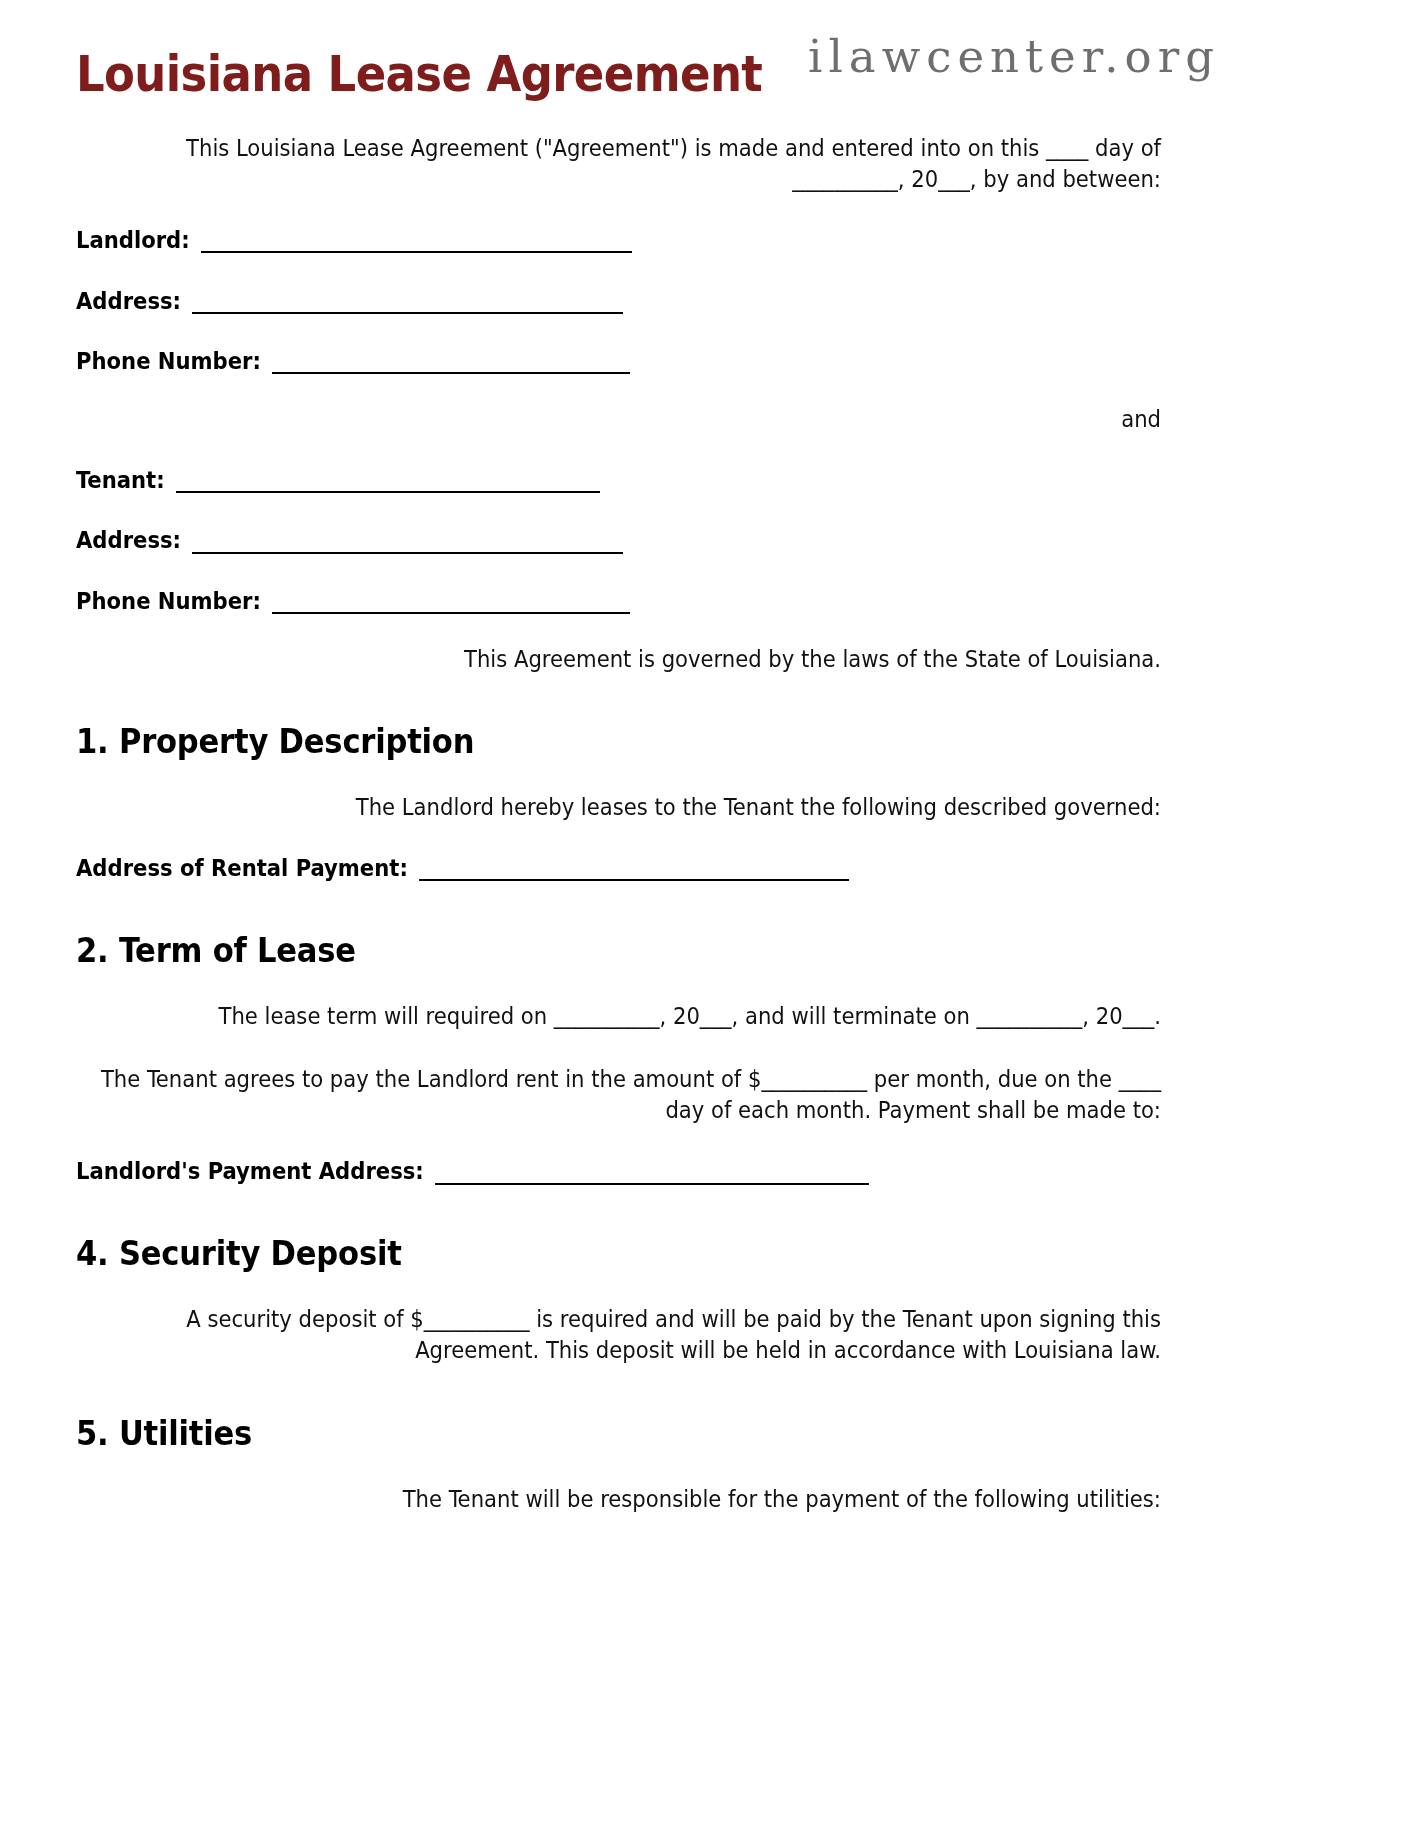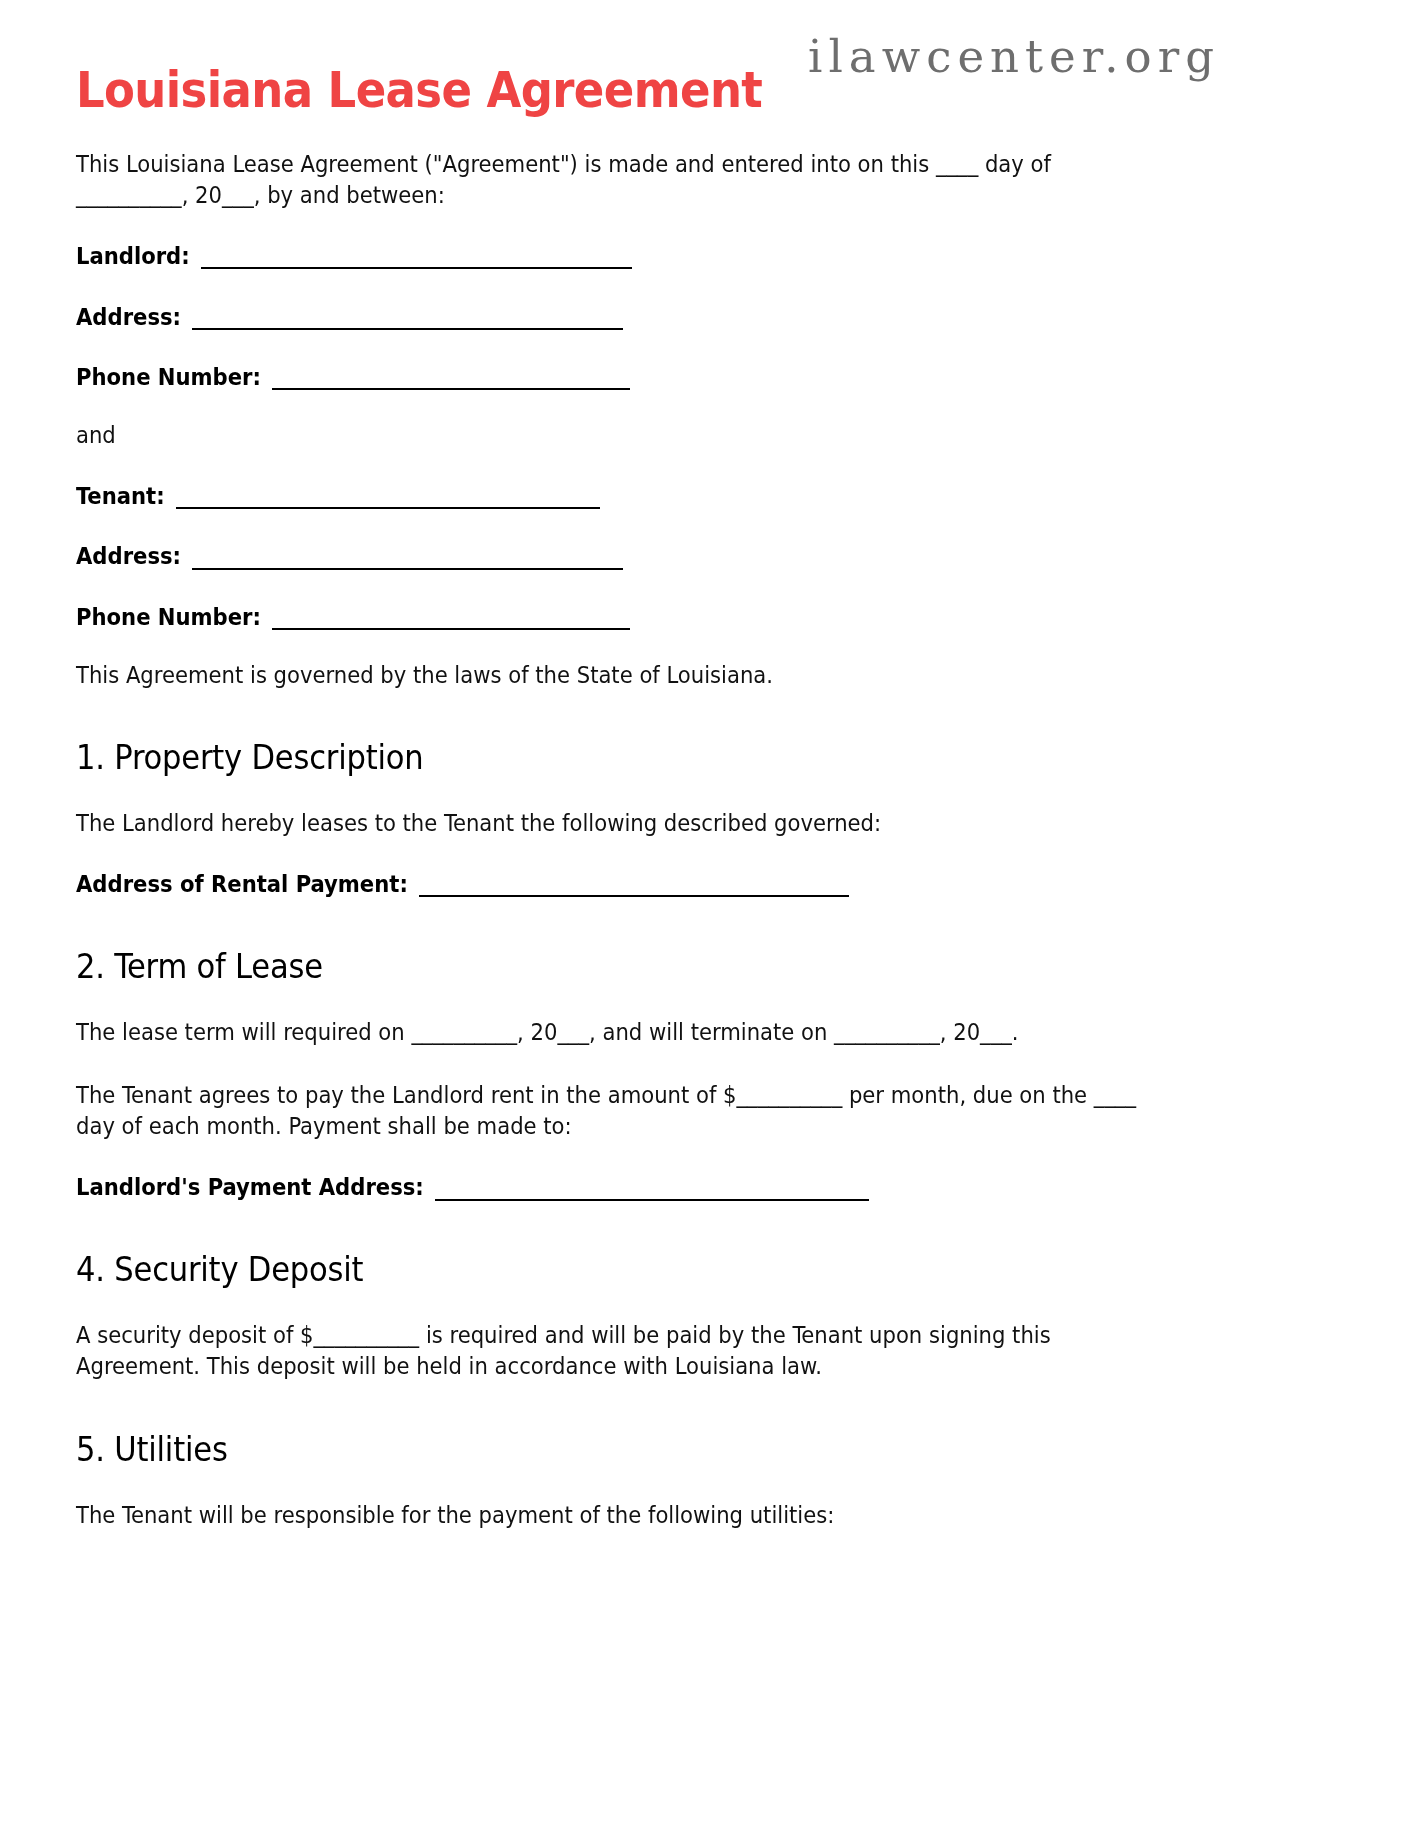"Louisiana Lease Agreement" .doc-title { color: #ef4444 -> #7f1d1d; padding-top: 64px -> 48px }
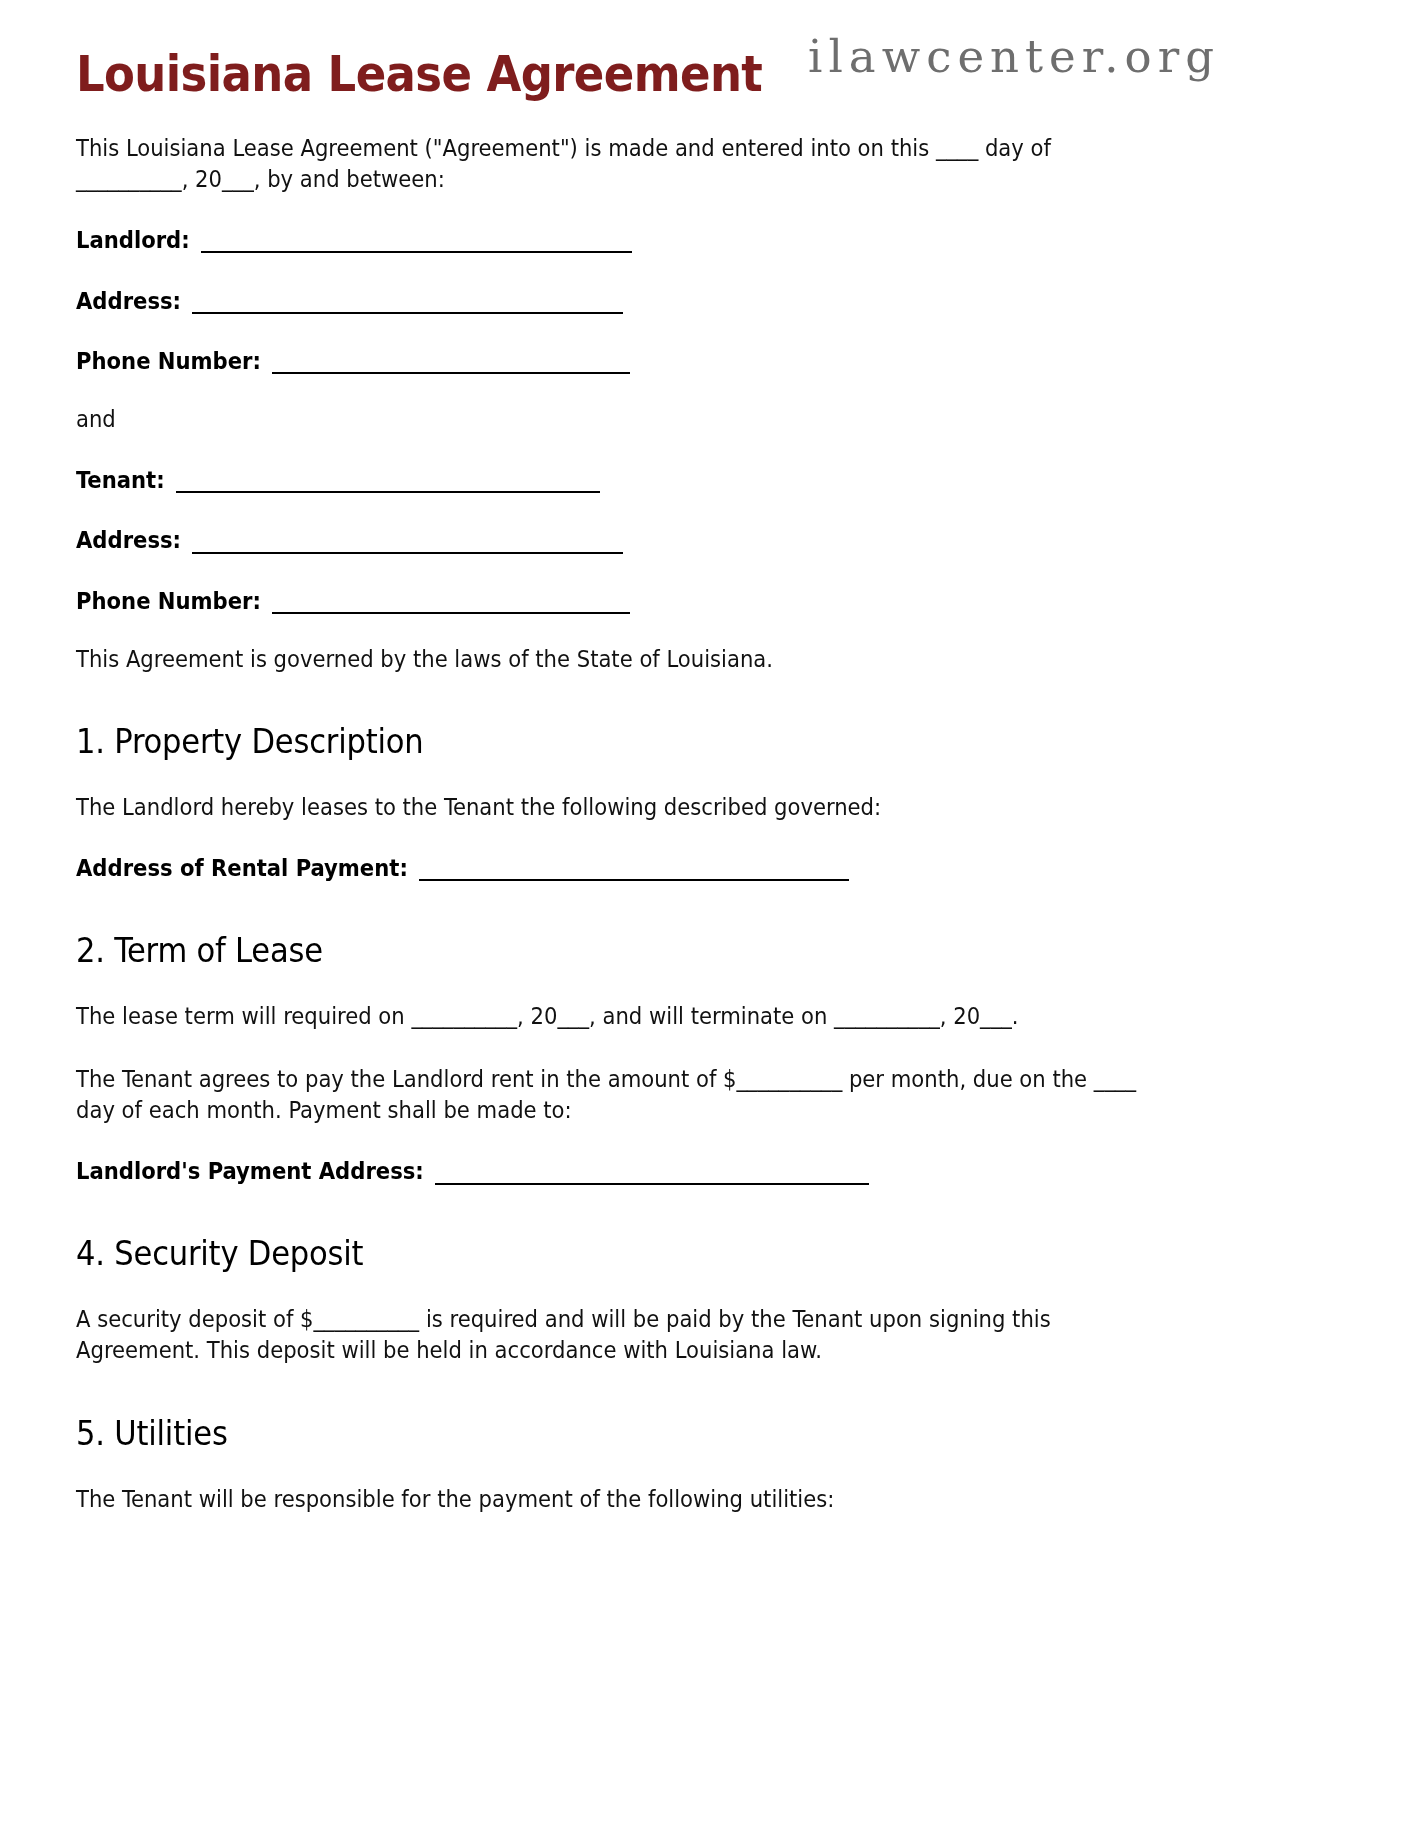"This Louisiana Lease Agreement" .para { text-align: none -> right }
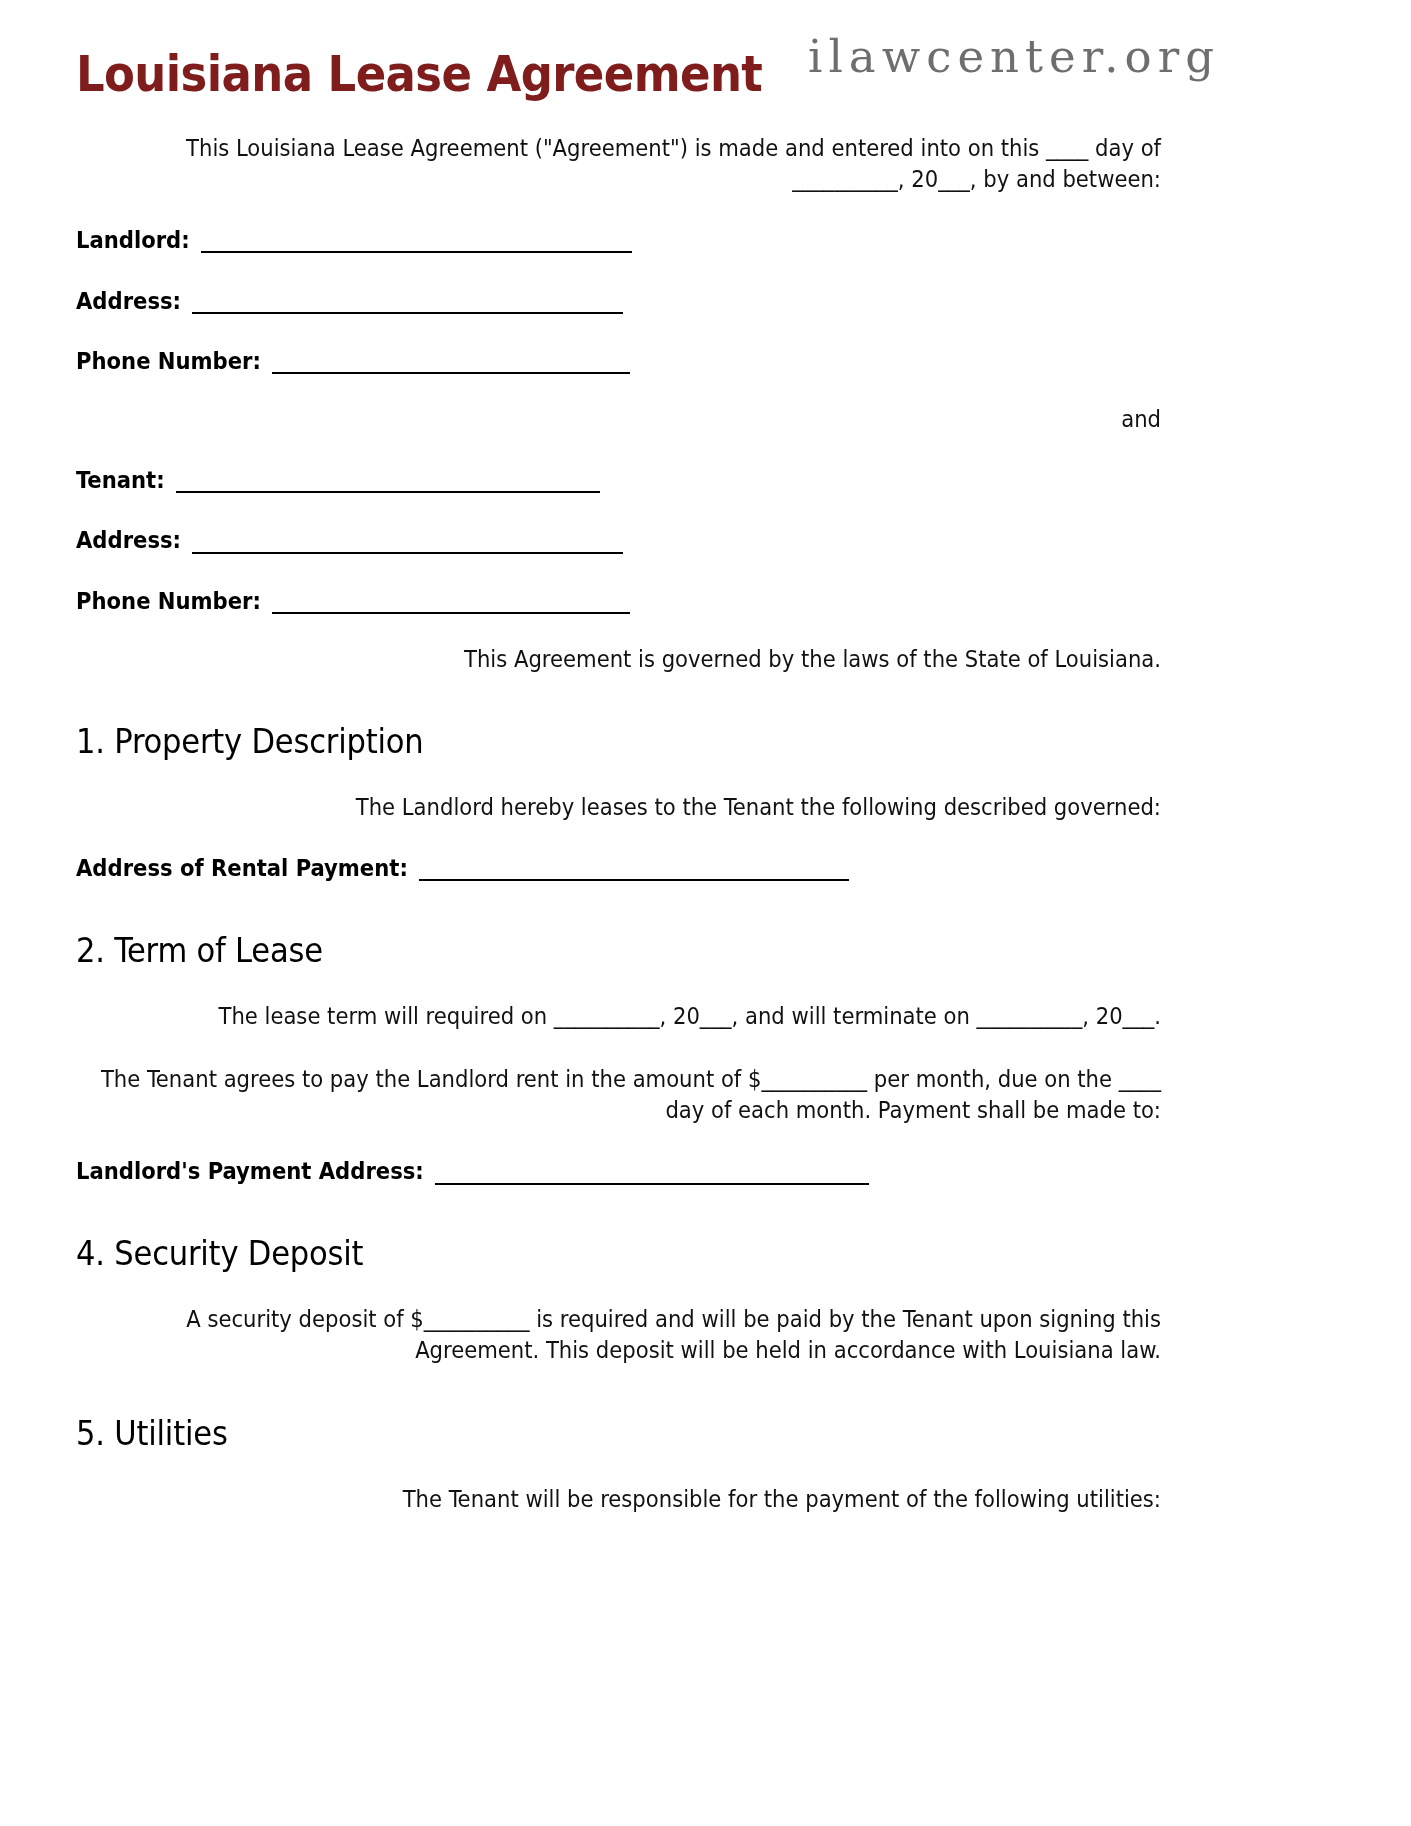"1. Property Description" .section-heading { font-weight: normal -> bold }
